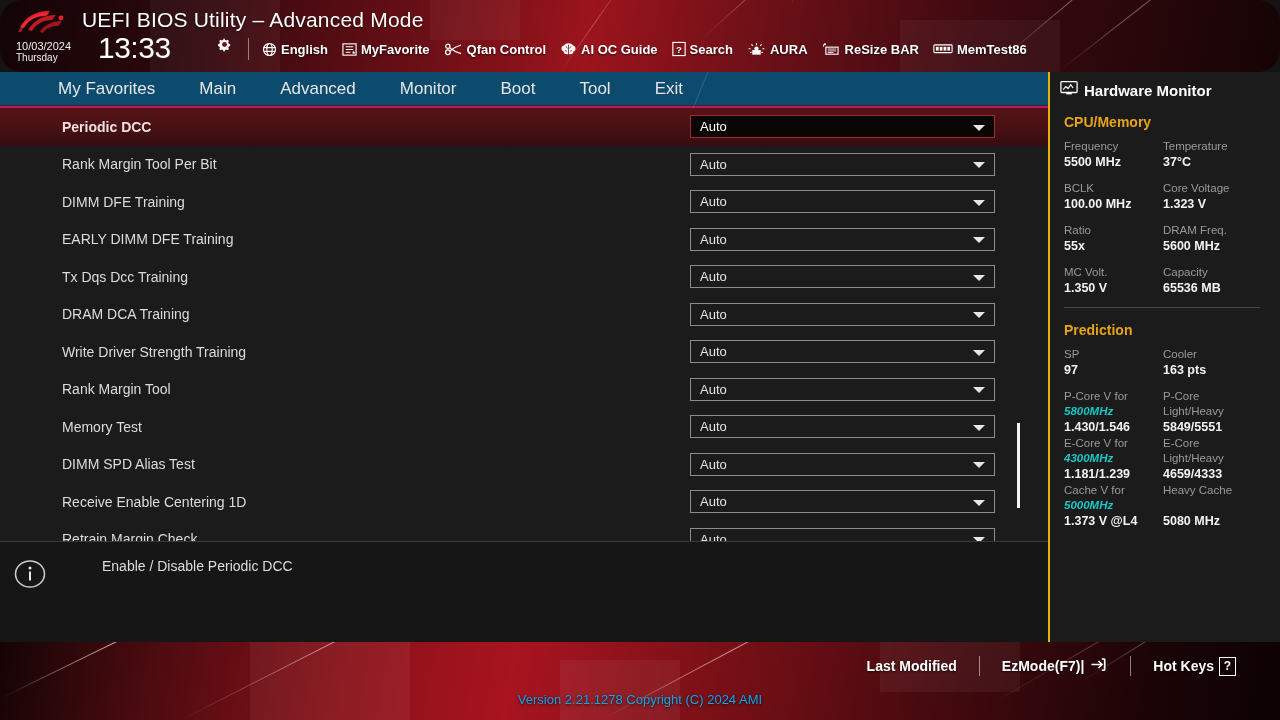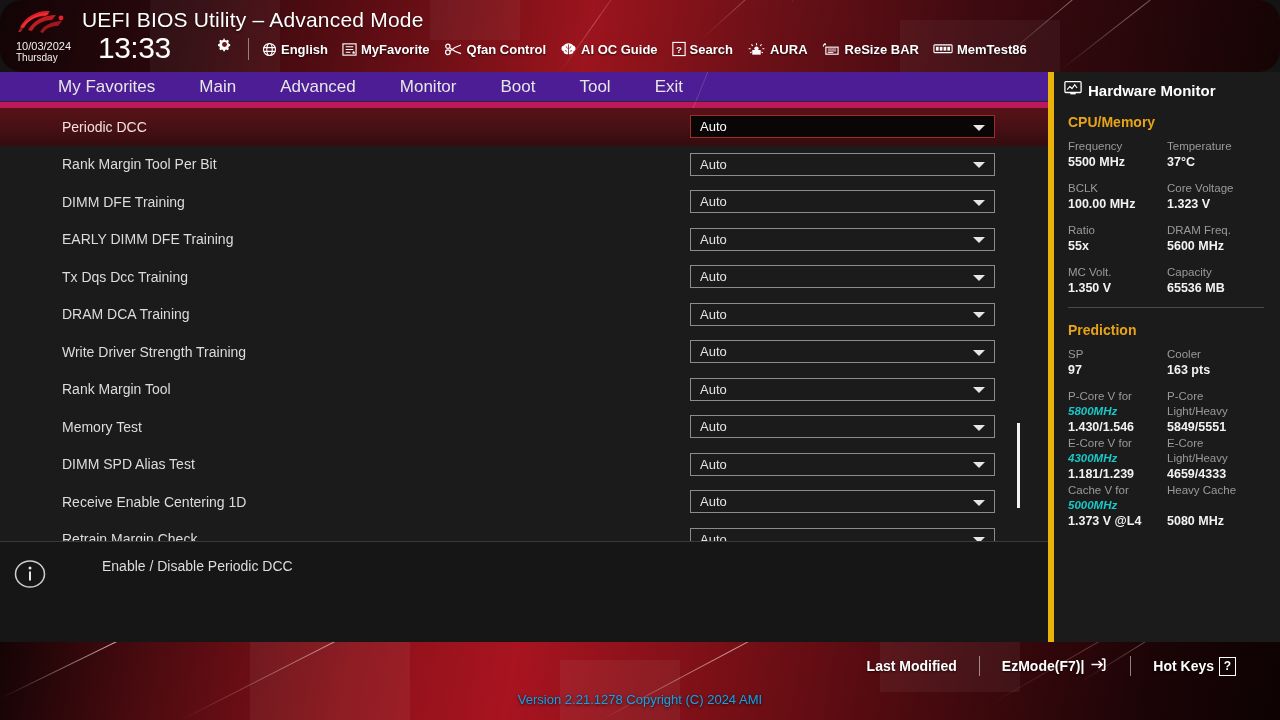"My Favorites" .navbar { background: #4c1d95 -> #0c4a6e; border-bottom: 6px solid #be185d -> 2px solid #be185d }
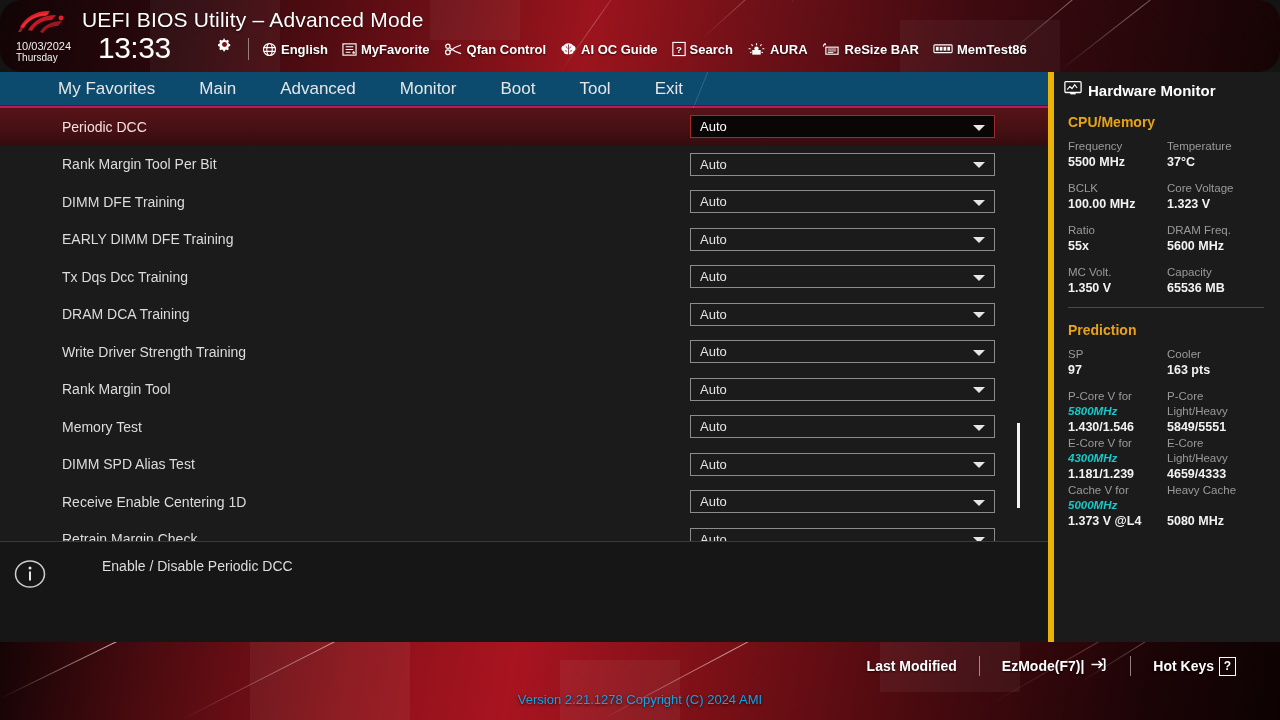"Hardware Monitor" .hwpanel { border-left: 6px solid #eab308 -> 2px solid #eab308 }
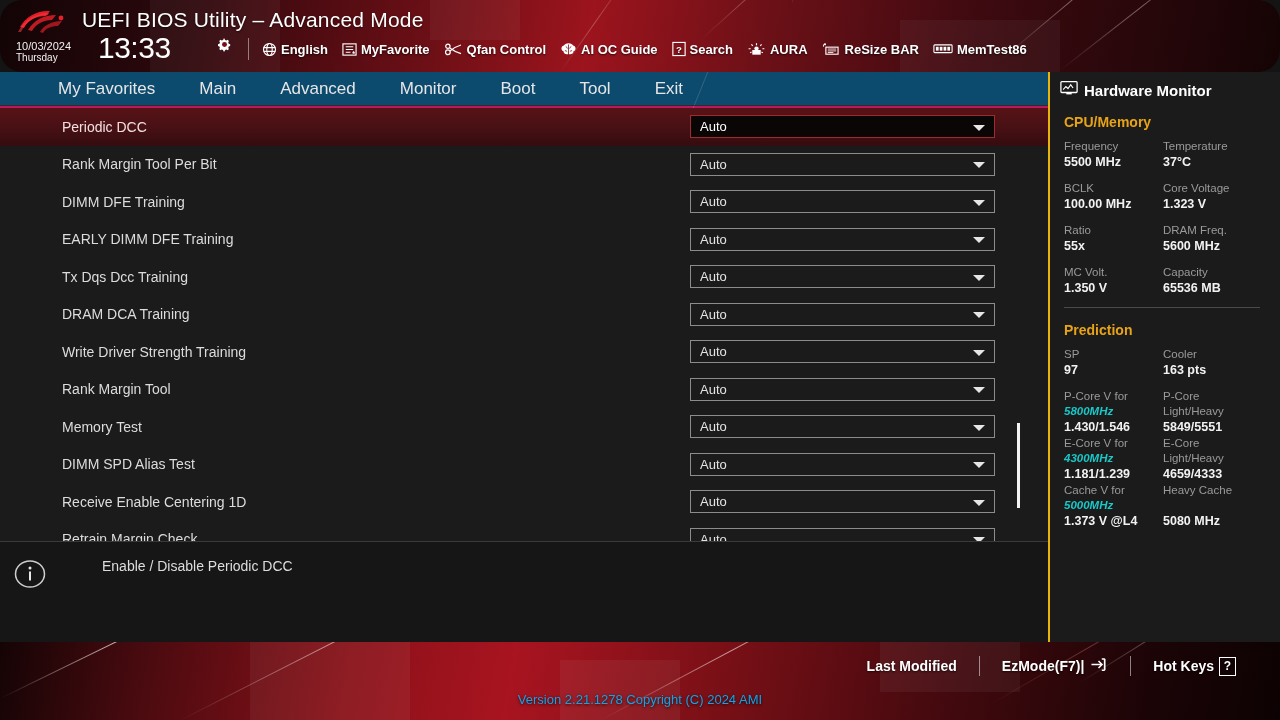"Periodic DCC" .row.selected .row-label { font-weight: normal -> bold }
